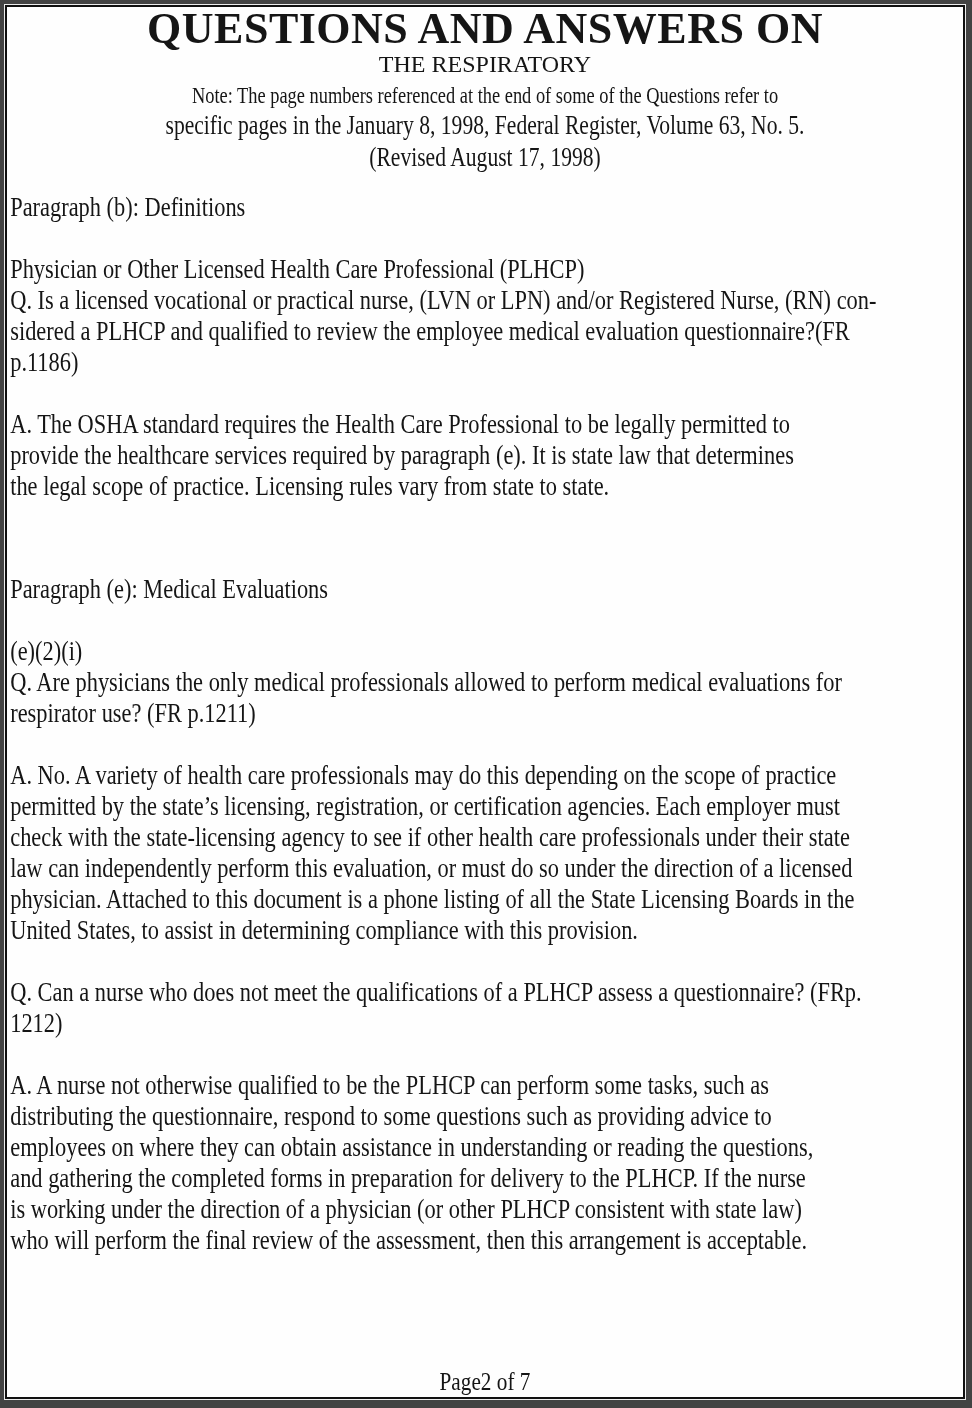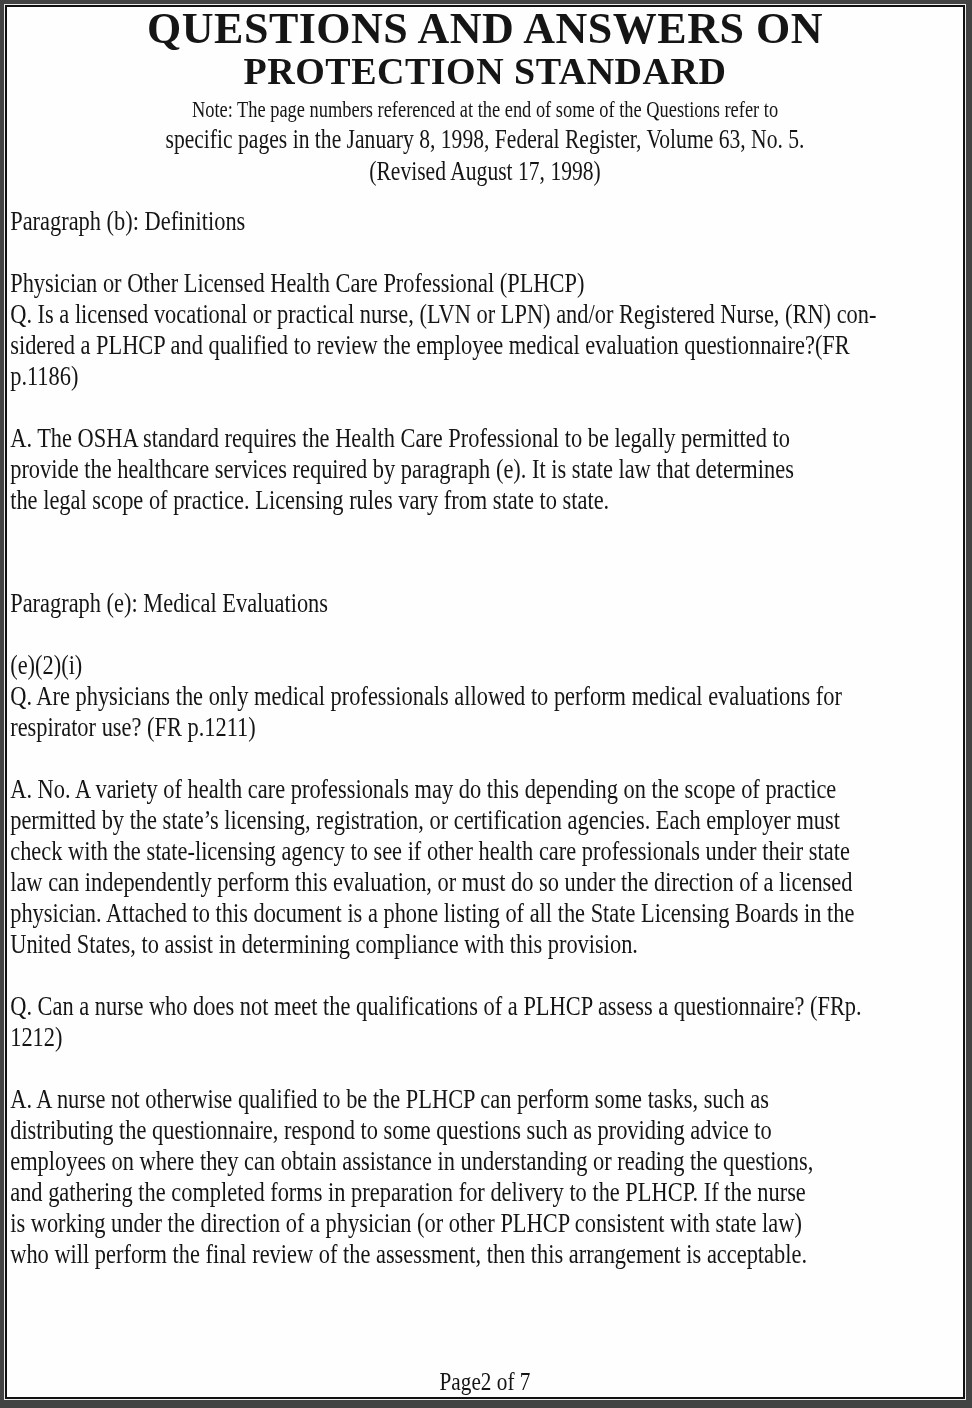"THE RESPIRATORY" div.title-2 { html: none -> <div>THE RESPIRATORY</div> }
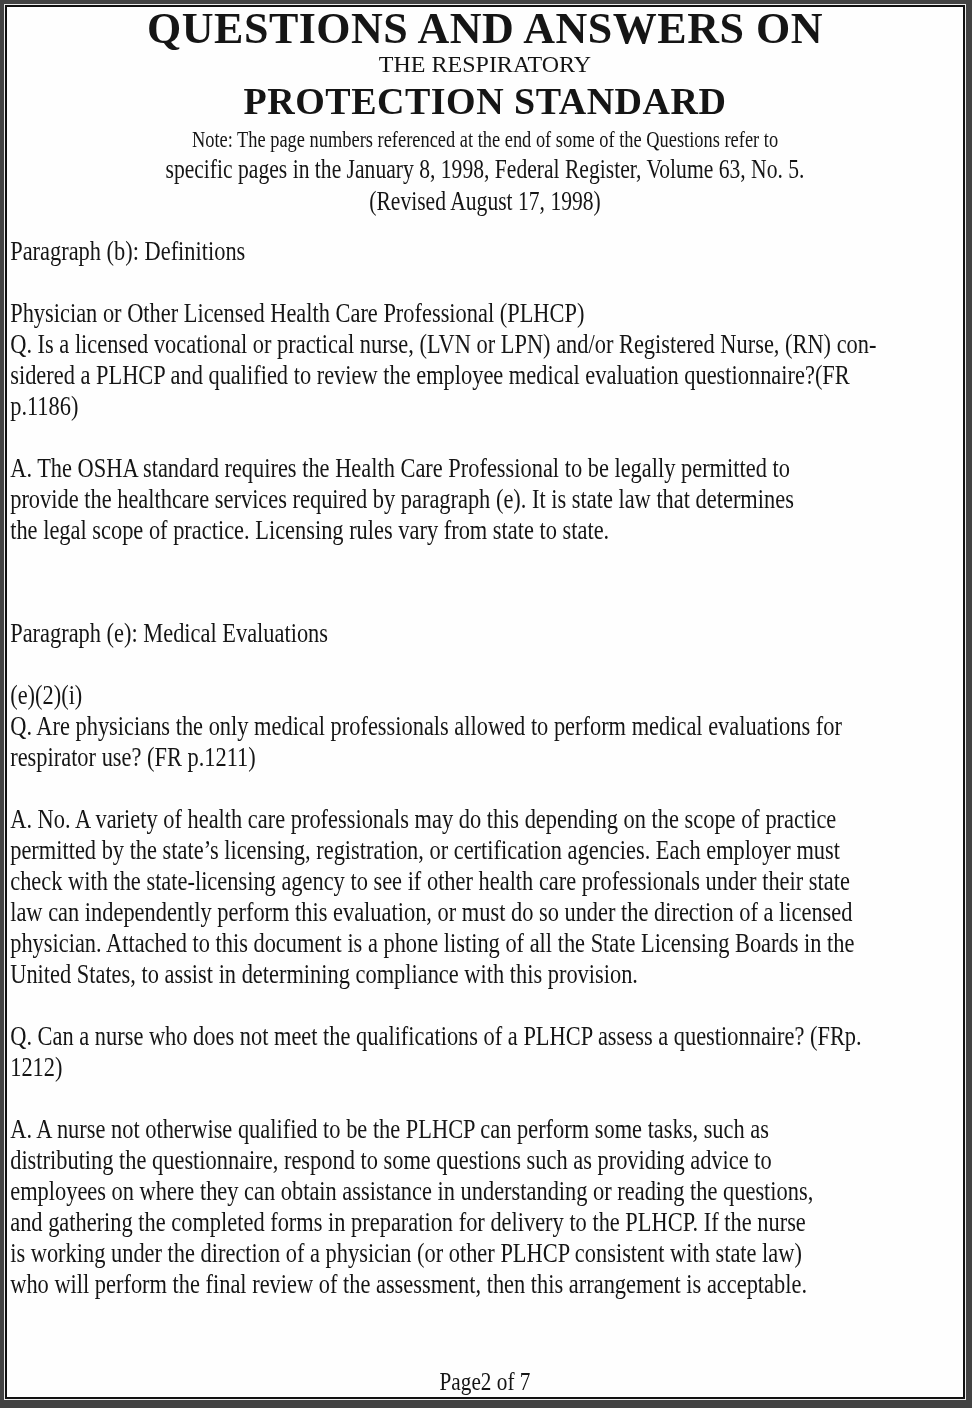"PROTECTION STANDARD" div.title-3 { html: <div>PROTECTION STANDARD</div> -> none }
